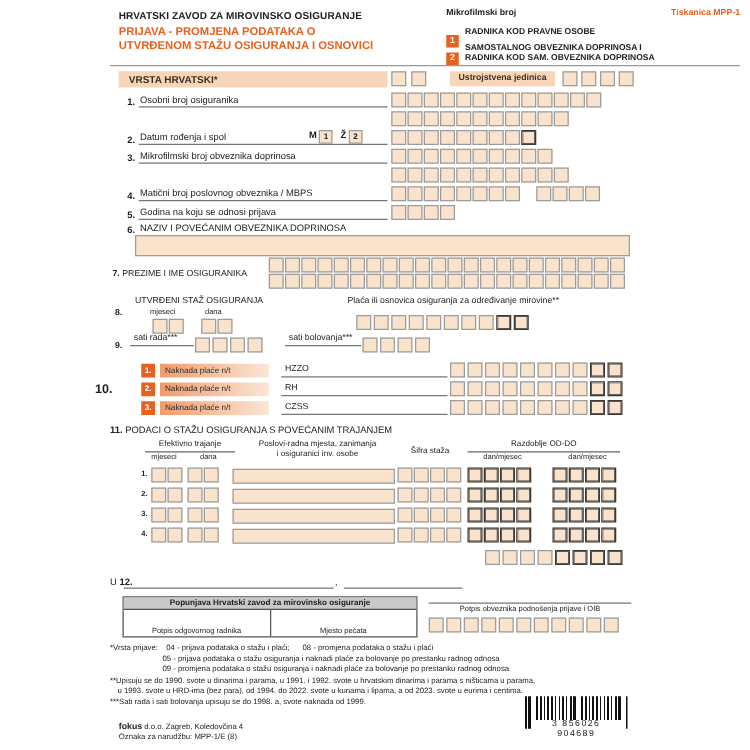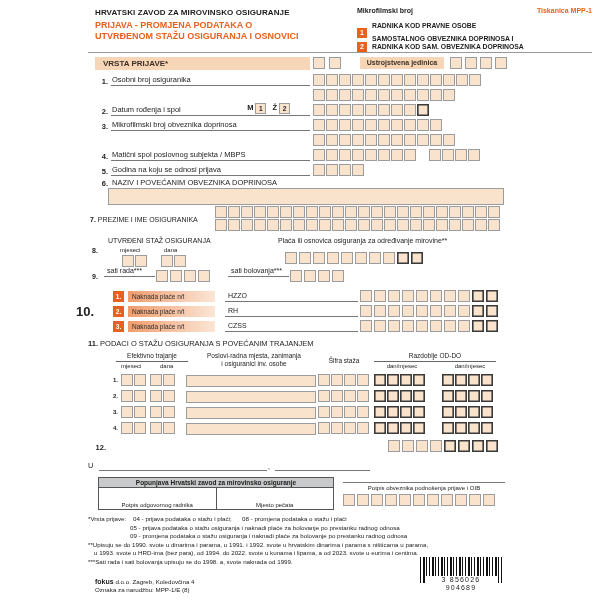"VRSTA PRIJAVE*" div.r { text: PRIJAVE -> HRVATSKI }
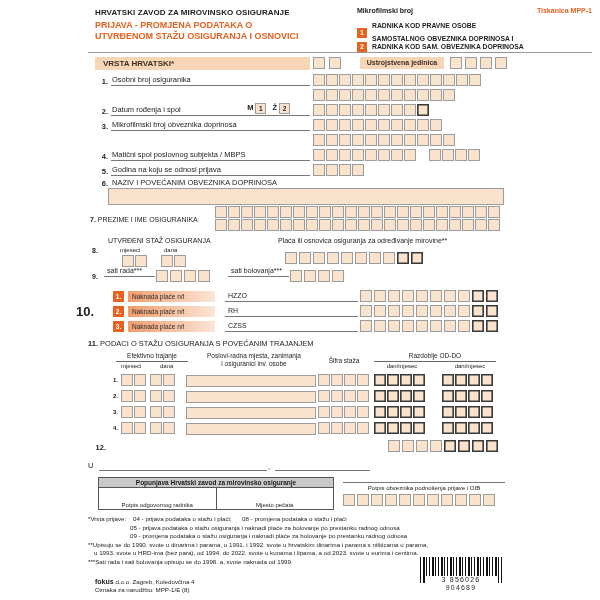"Matični spol poslovnog subjekta /" span.flbl { text: spol poslovnog subjekta -> broj poslovnog obveznika }
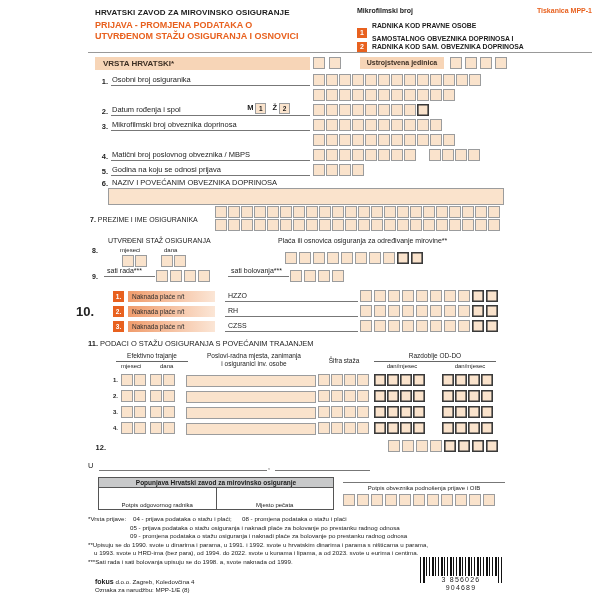"10." div.r { font-size: 13px -> 10px }
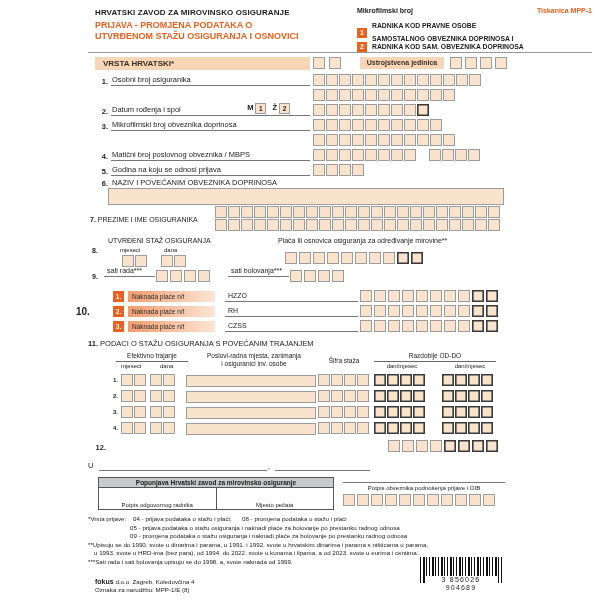"12." div.r { top: 443px -> 461px }
